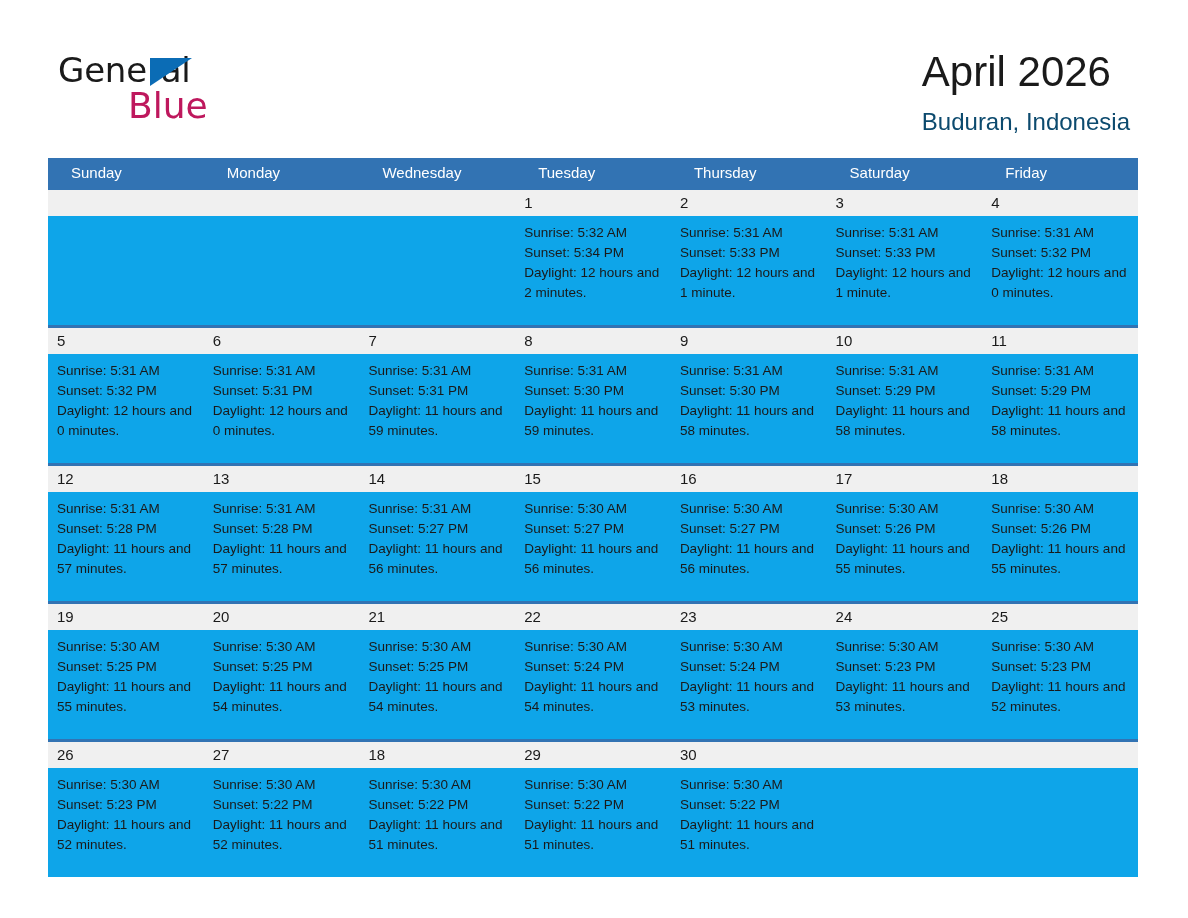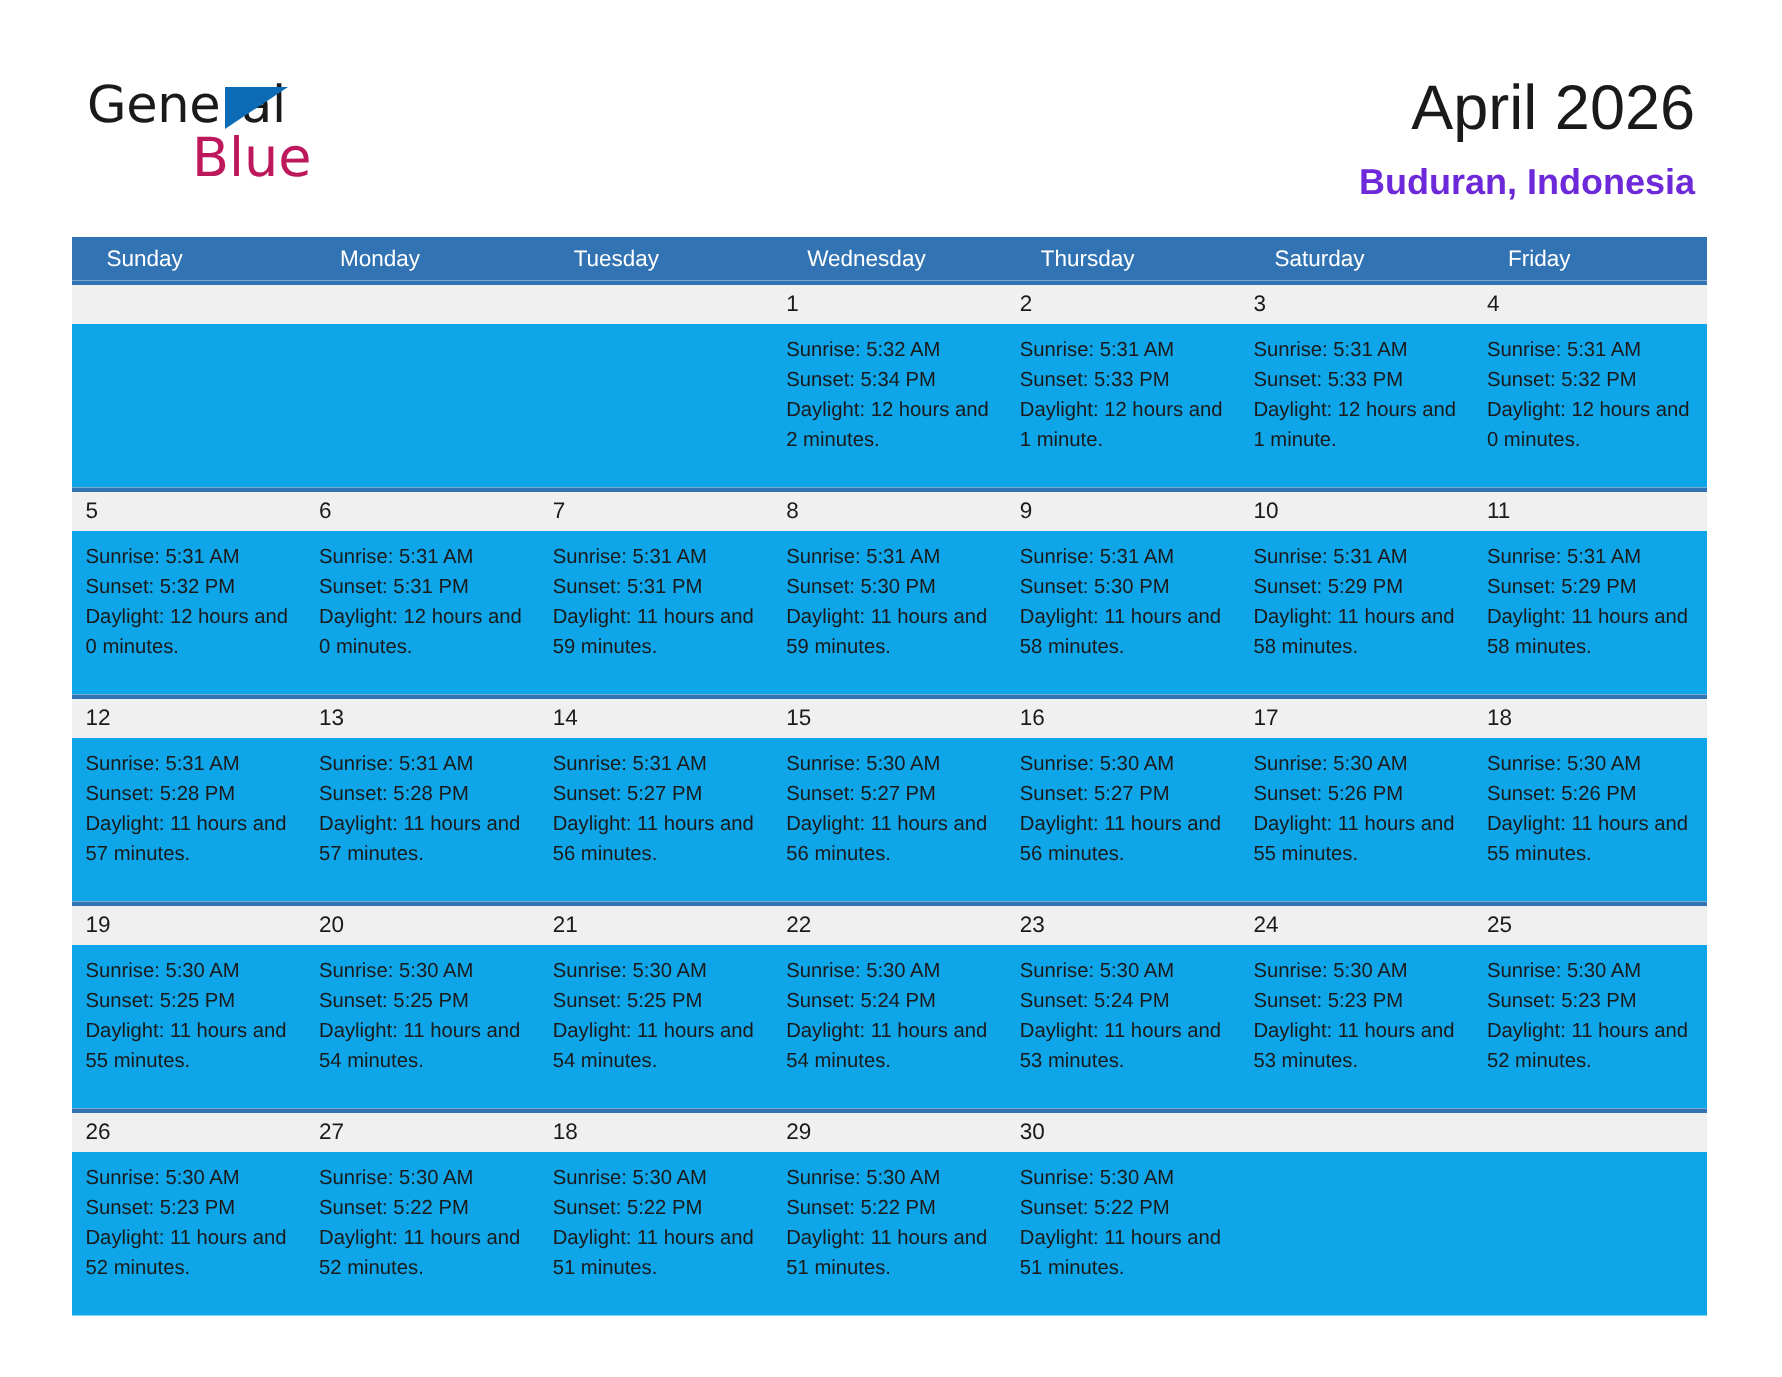"April 2026" .title-block { text-align: right -> none }
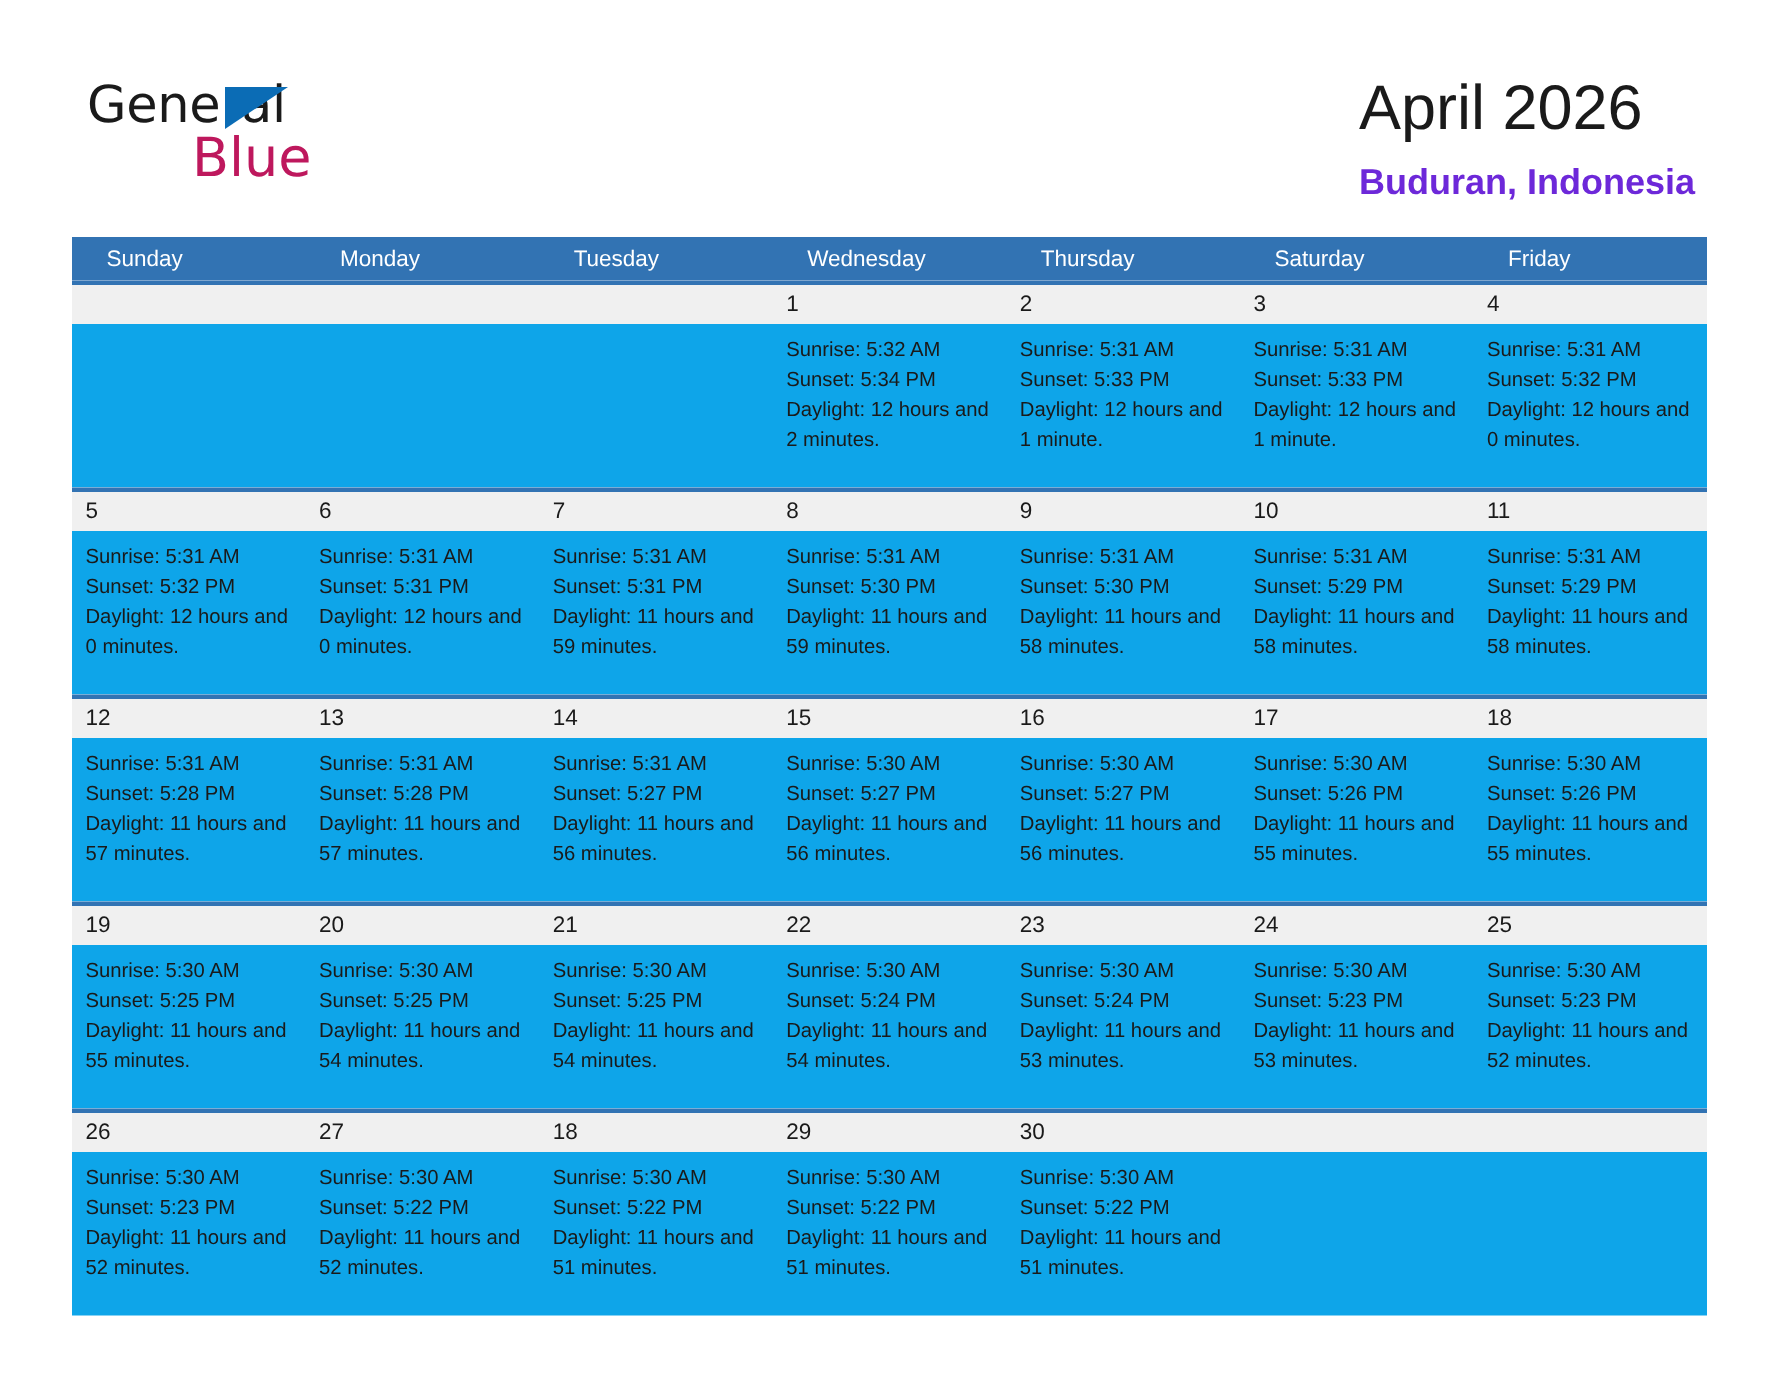"Buduran, Indonesia" .cal-subtitle { color: #6d28d9 -> #0c4a6e; font-weight: bold -> none }
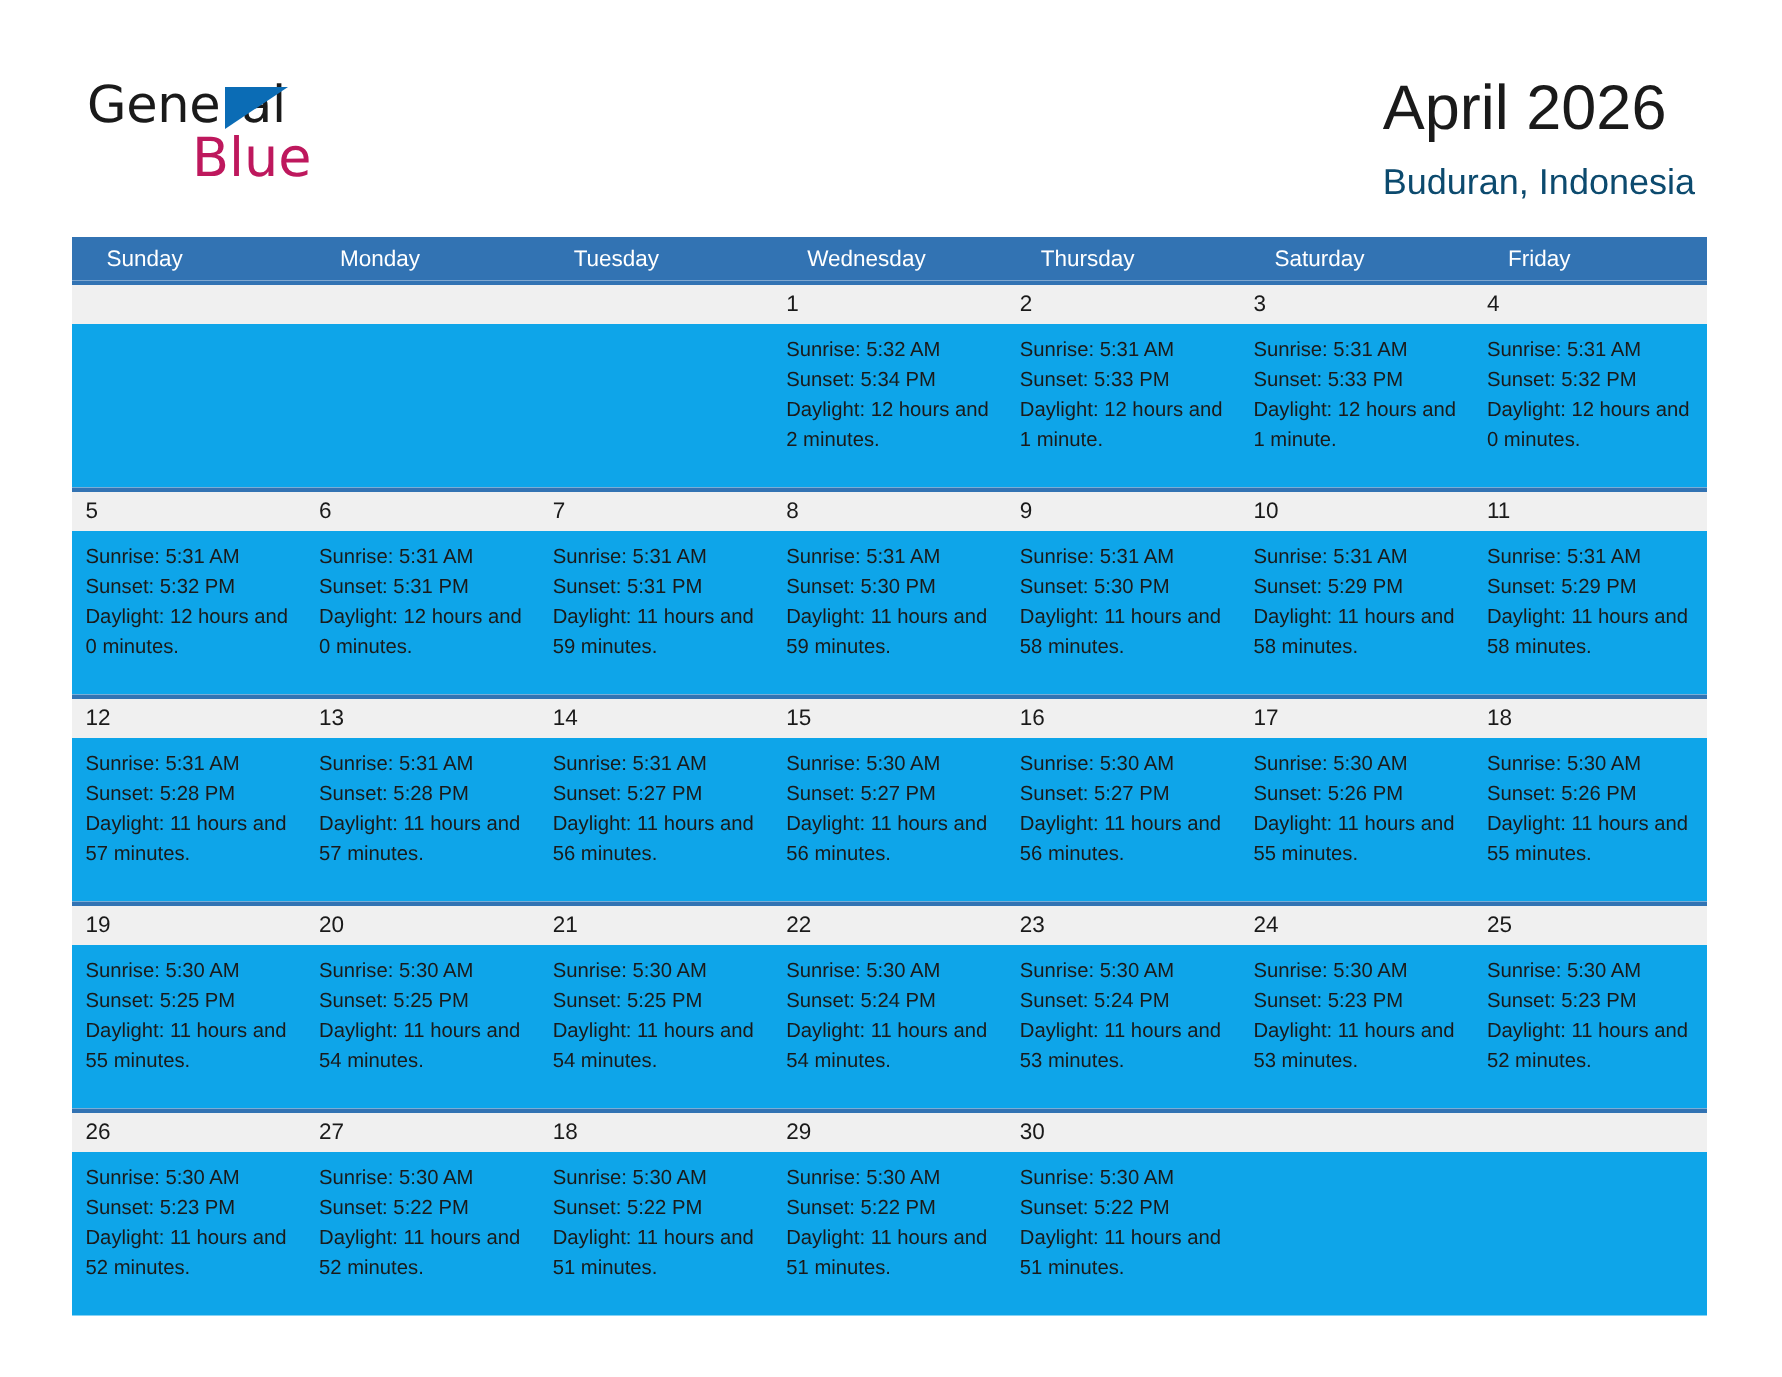"Tuesday" div.weekday-cell { order: before "Wednesday" -> after "Wednesday" }
